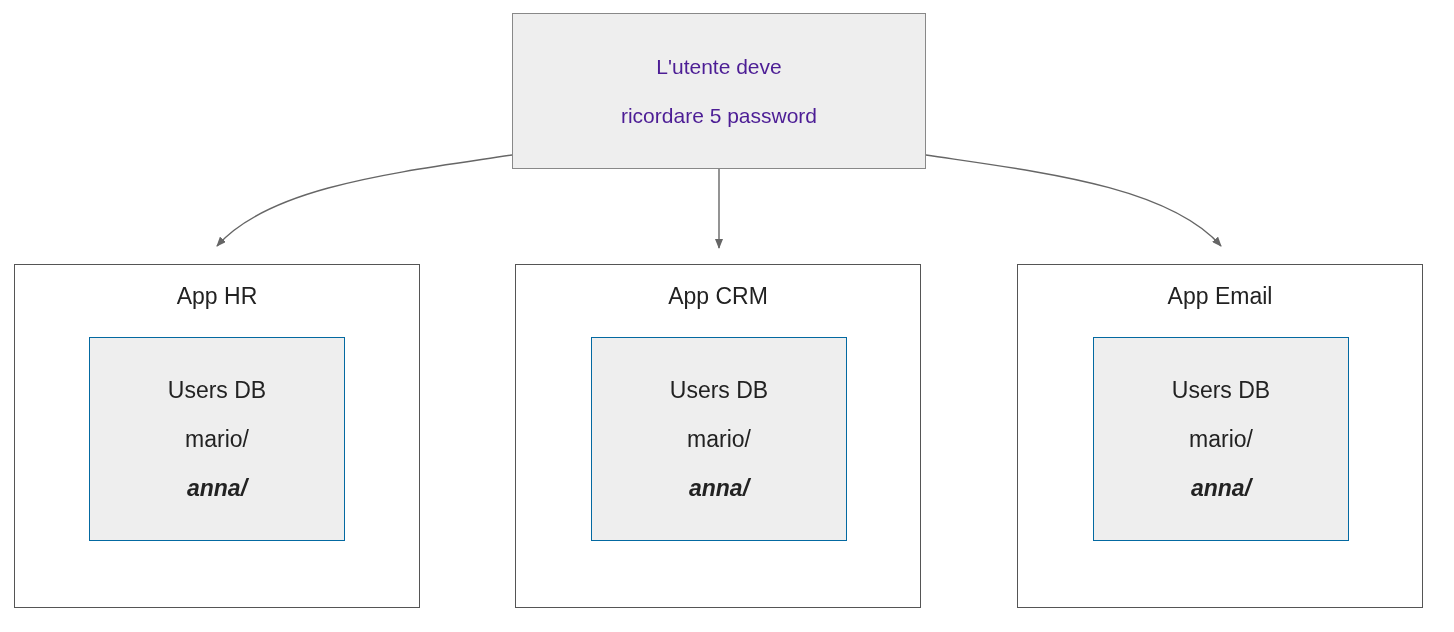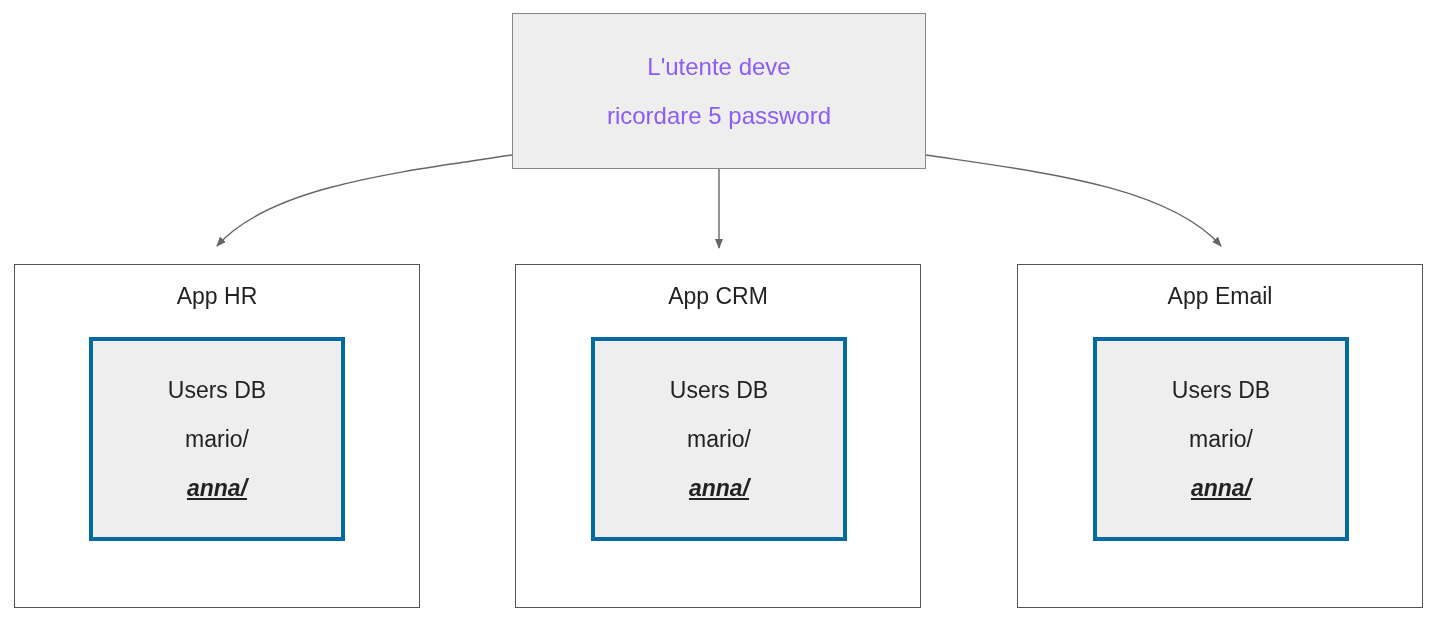"L'utente deve" .top-node .line { color: #8b5cf6 -> #4c1d95; font-size: 24px -> 21px }
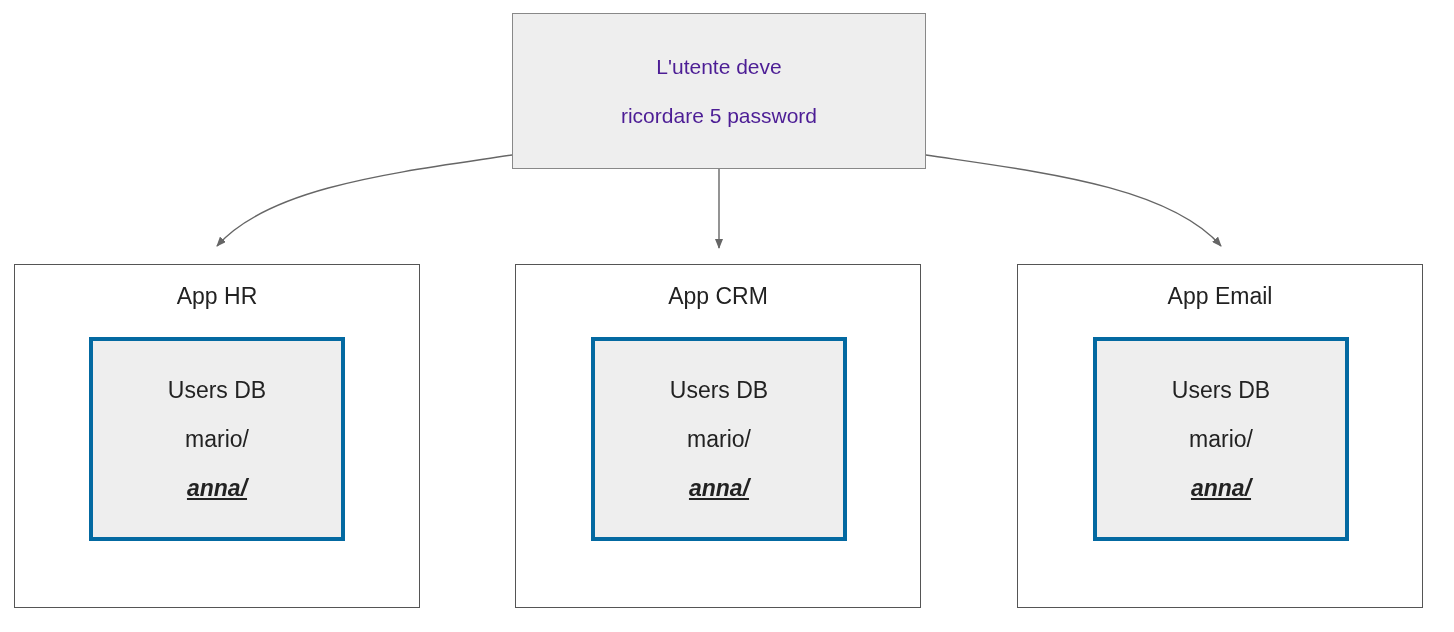"Users DB" .db-node { border: 4px solid #0369a1 -> 1px solid #0369a1 }
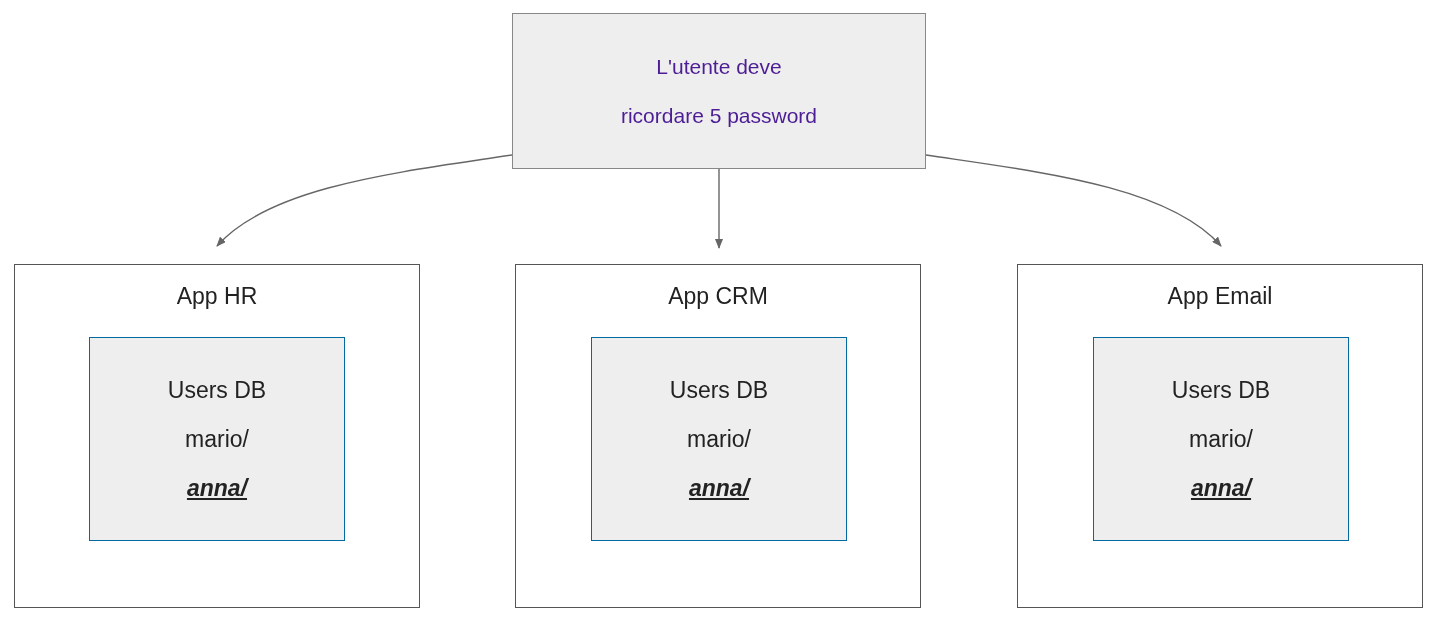"anna/" .db-line.emph { text-decoration: underline -> none }
